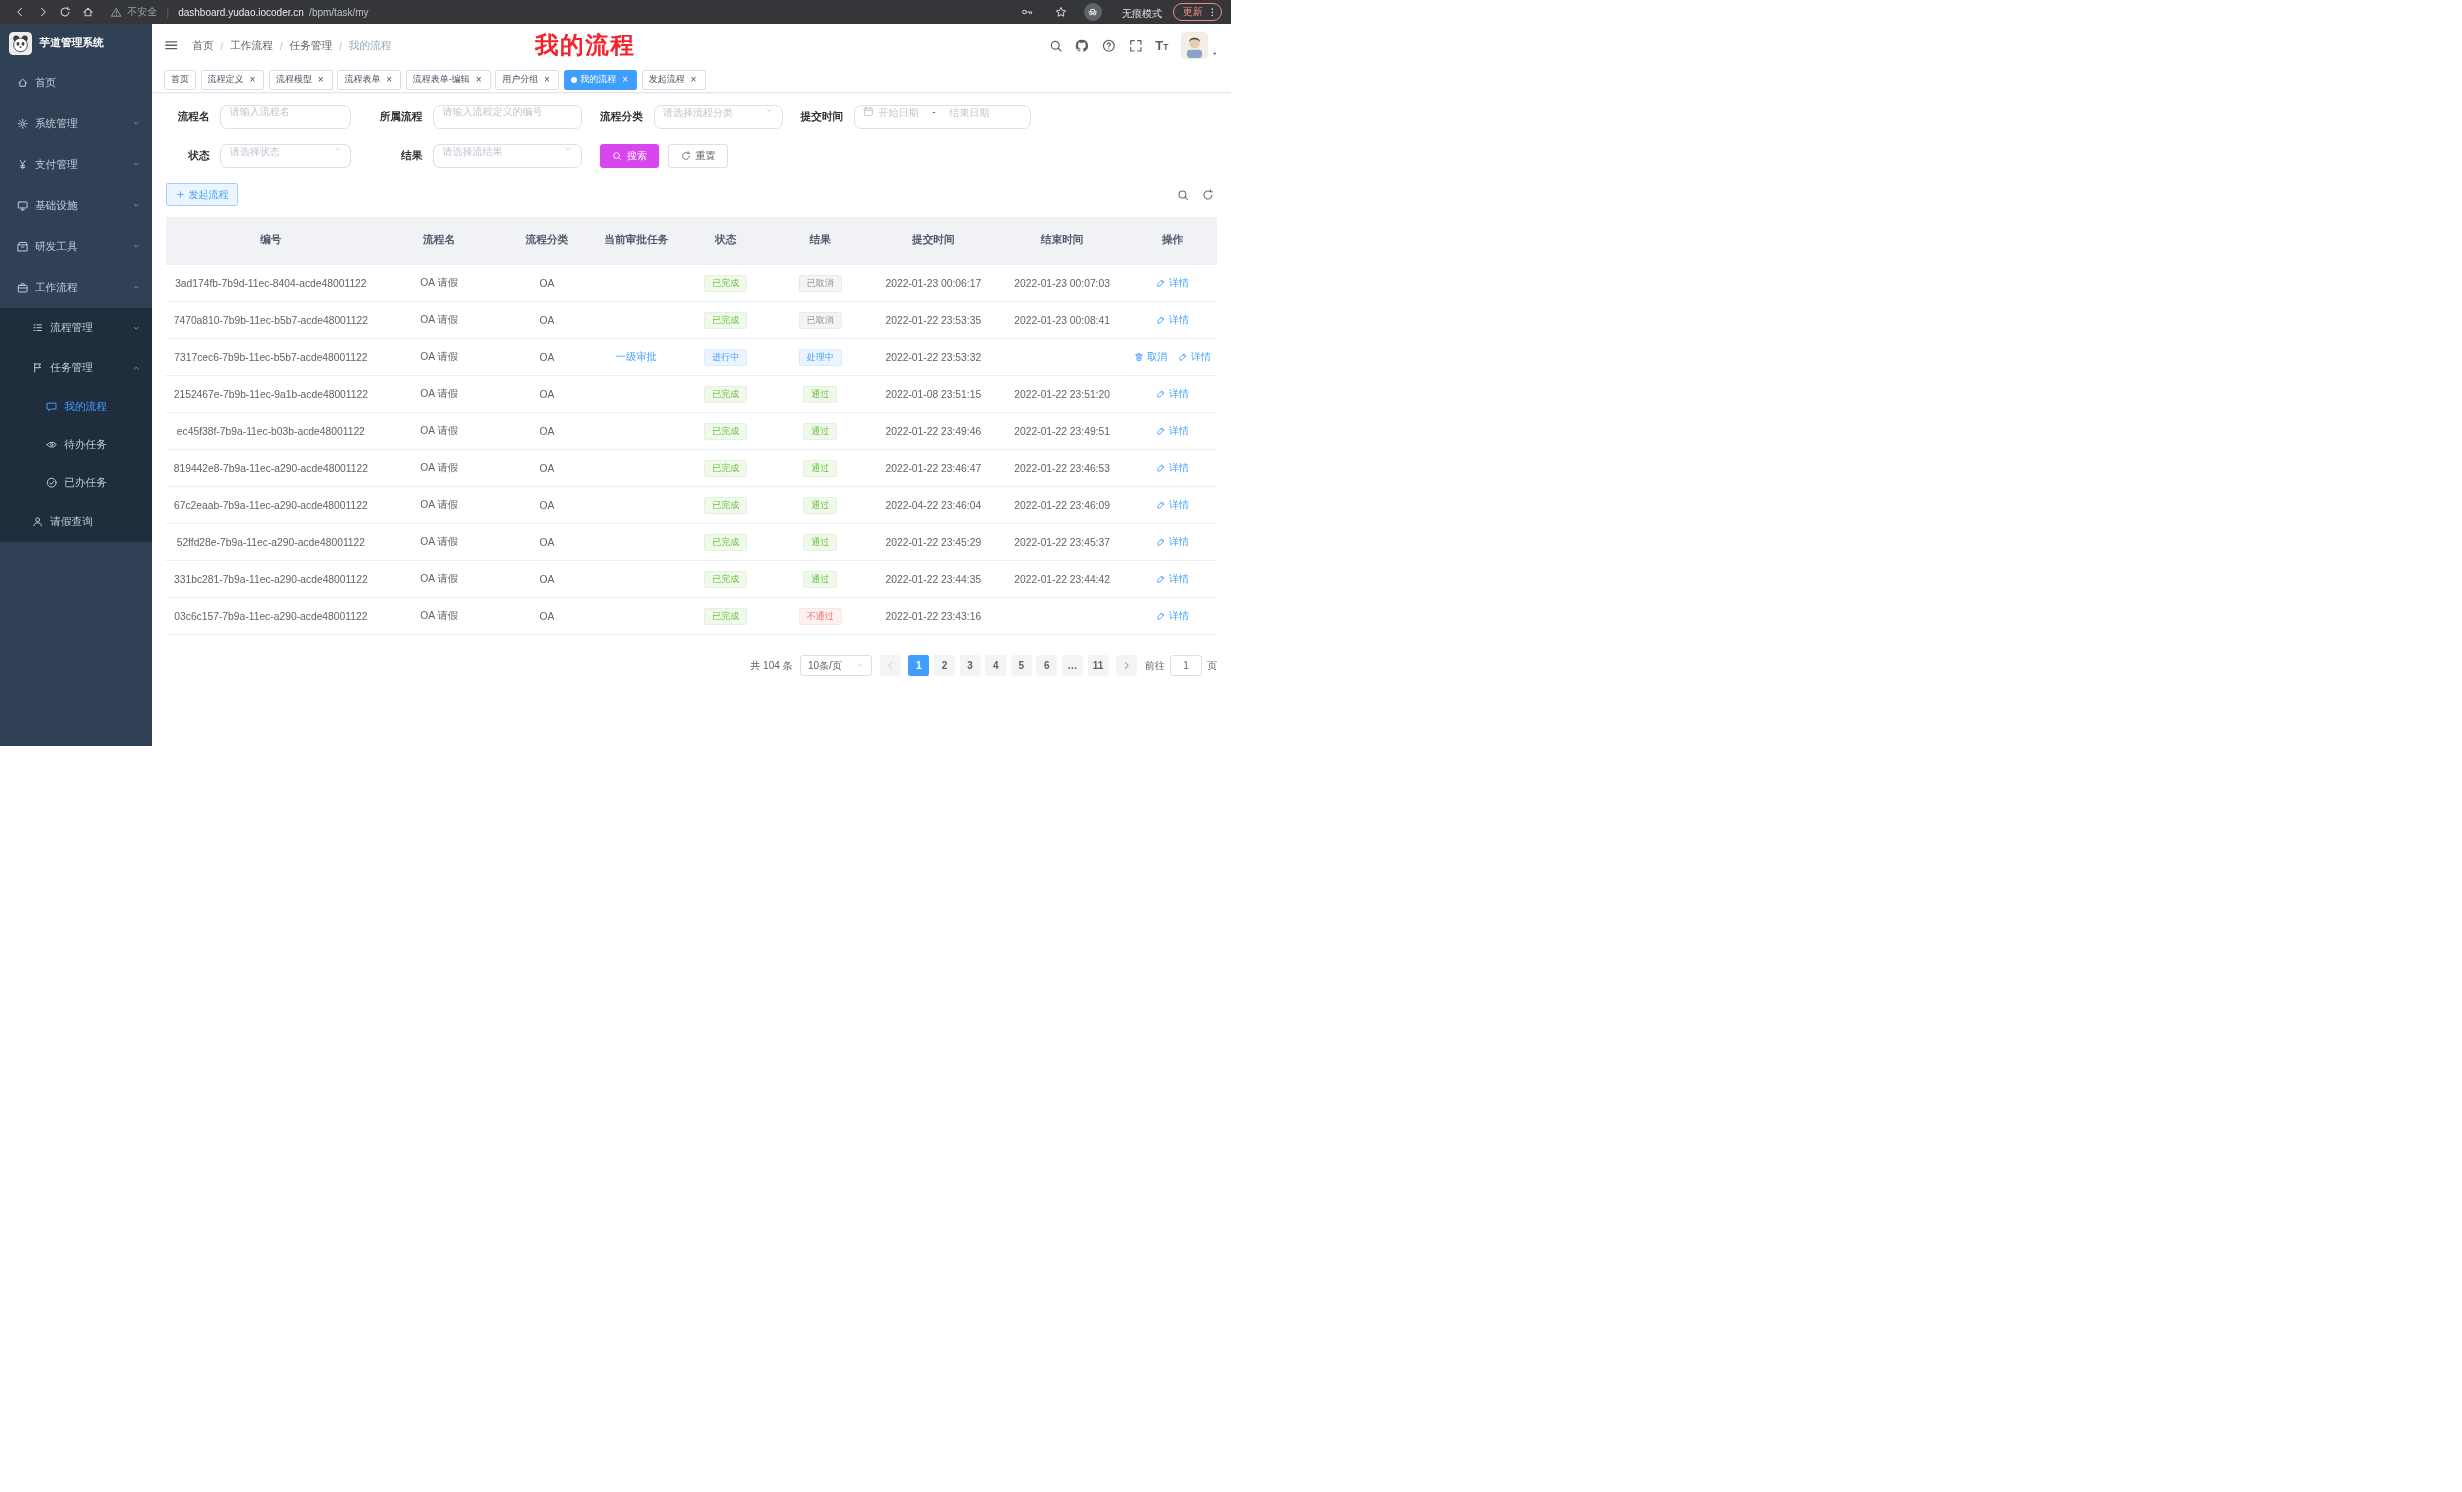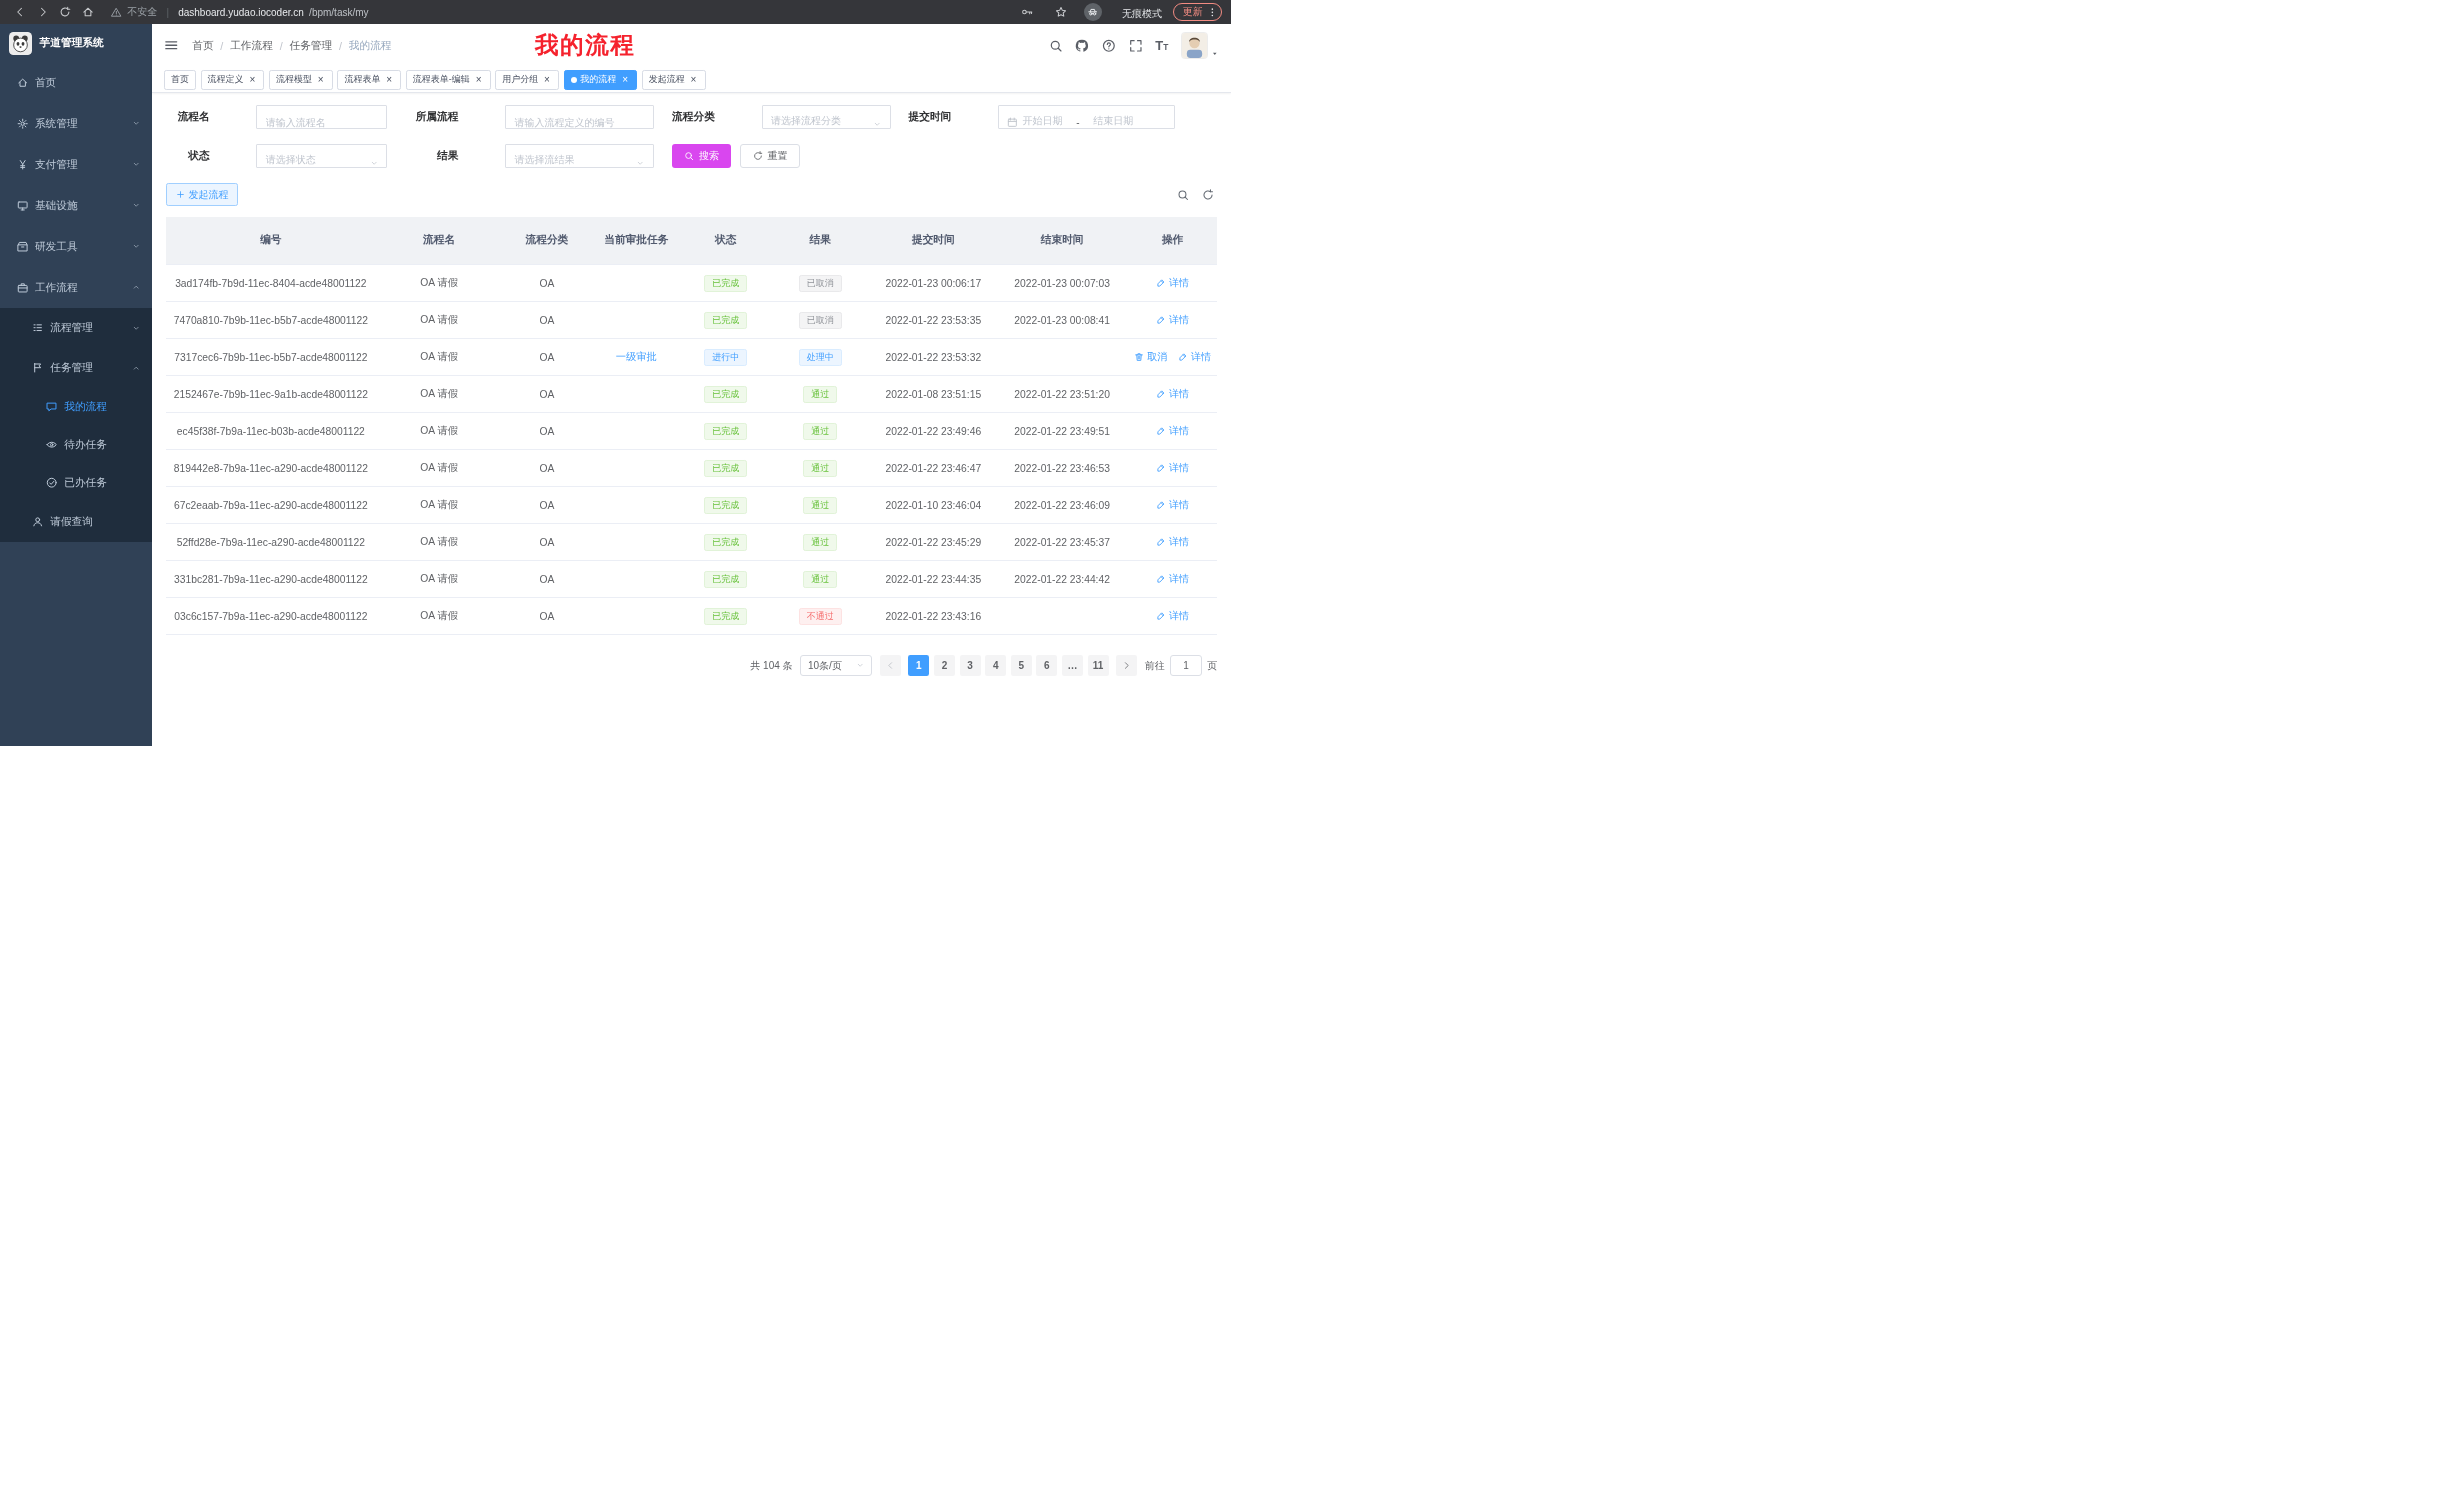"请输入流程名" .ctrl { align-items: flex-end -> flex-start; border-radius: 1px -> 7px; margin-left: 36px -> none }
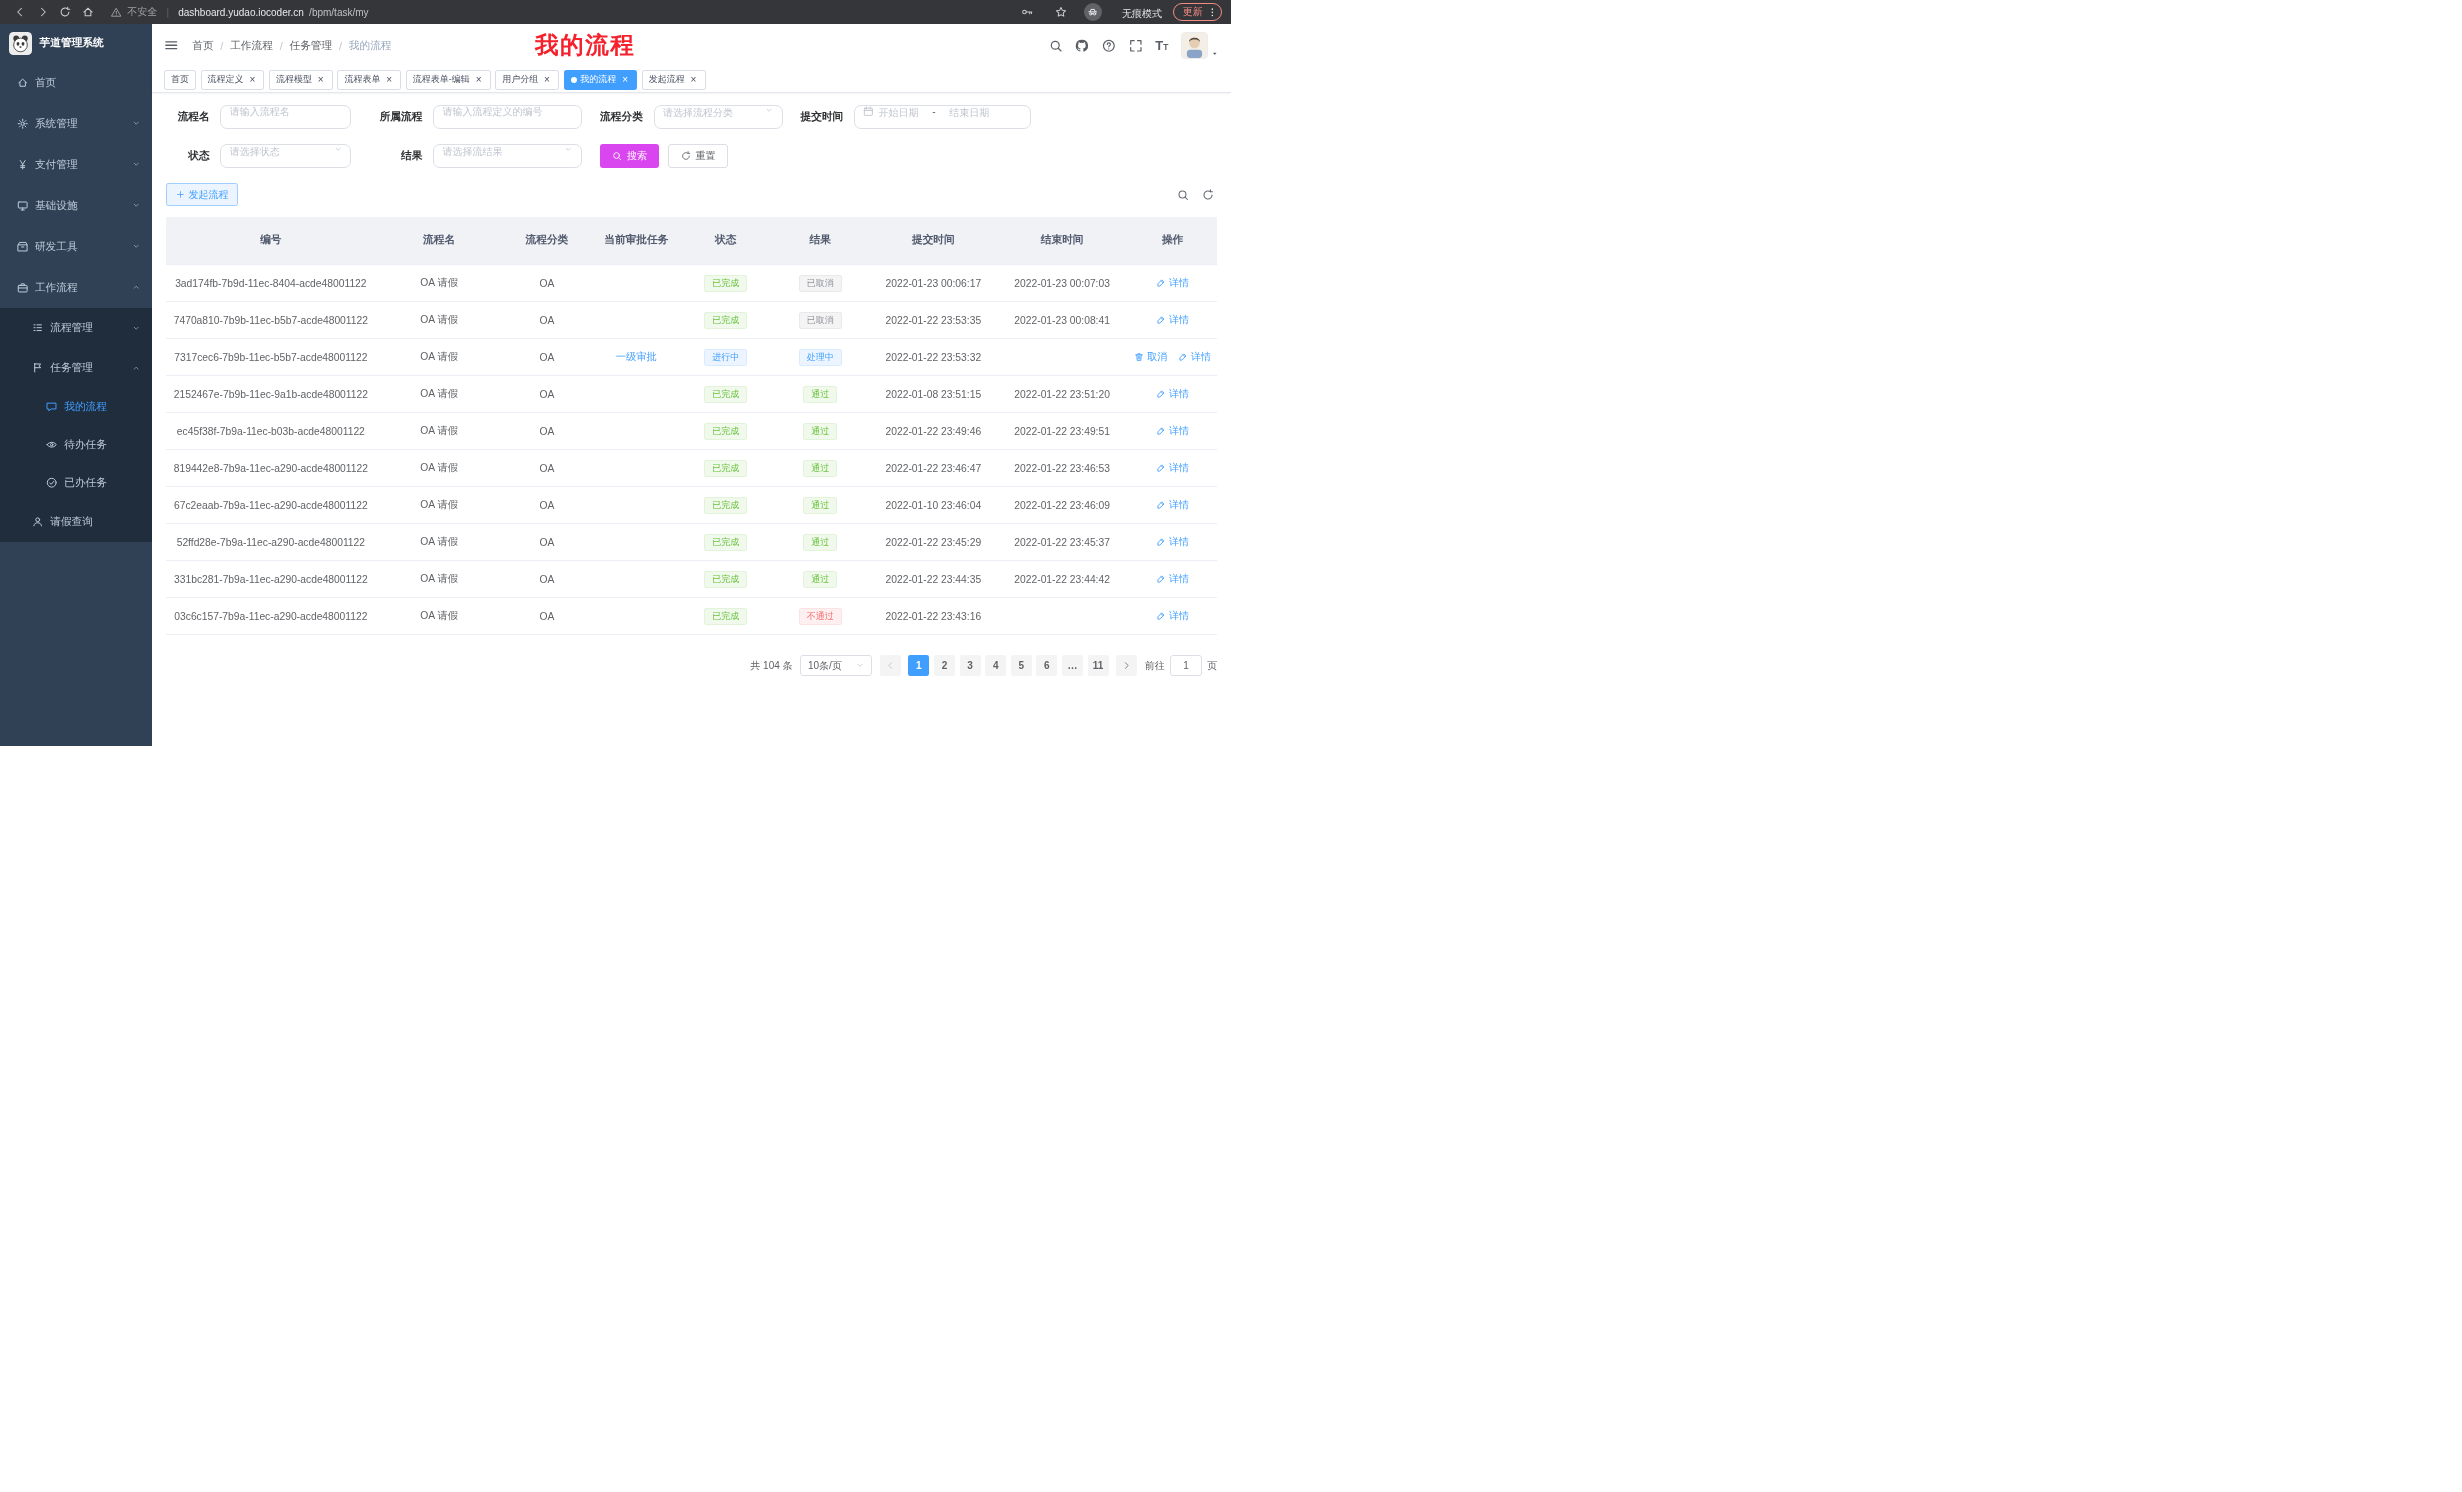"2022-01-10 23:46:04" td { text: 2022-01-10 -> 2022-04-22 }
